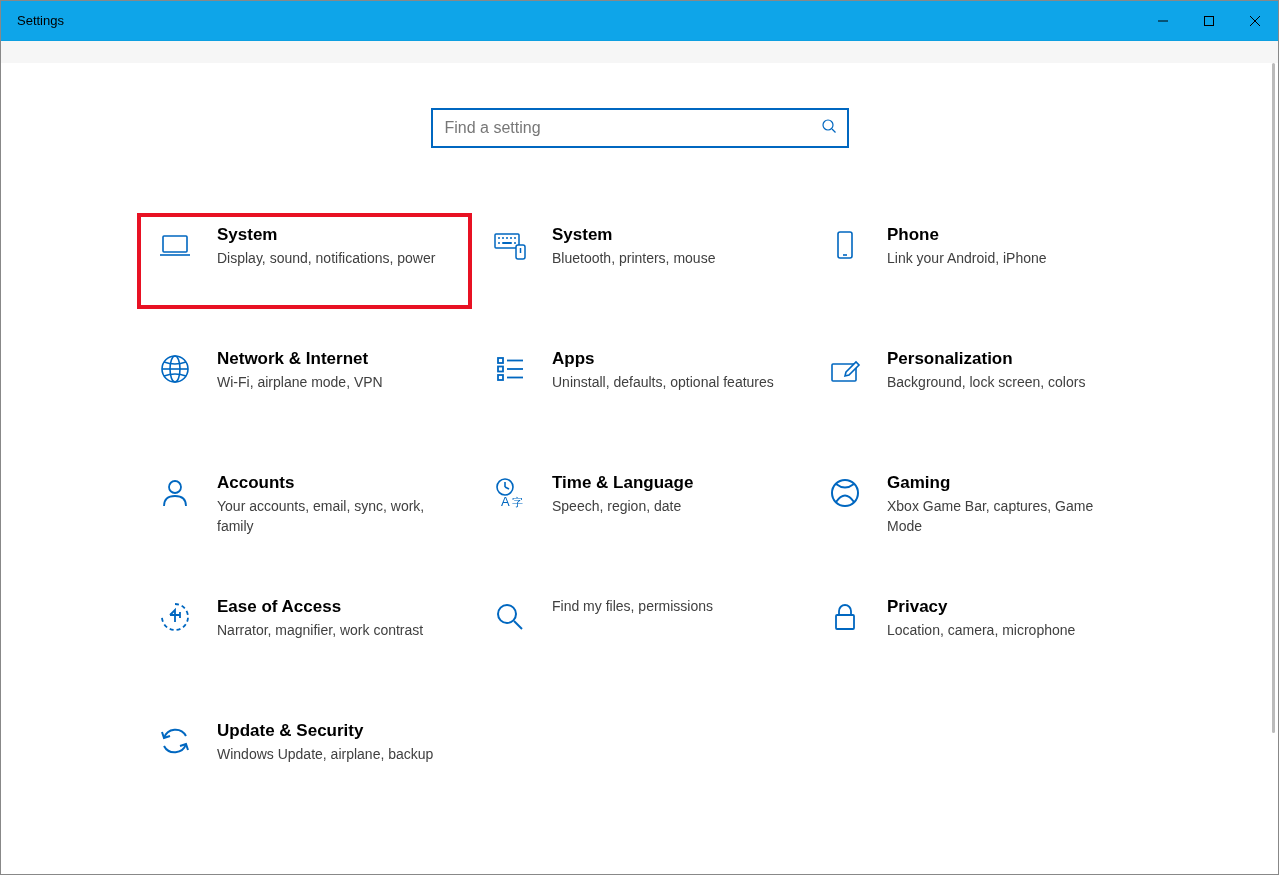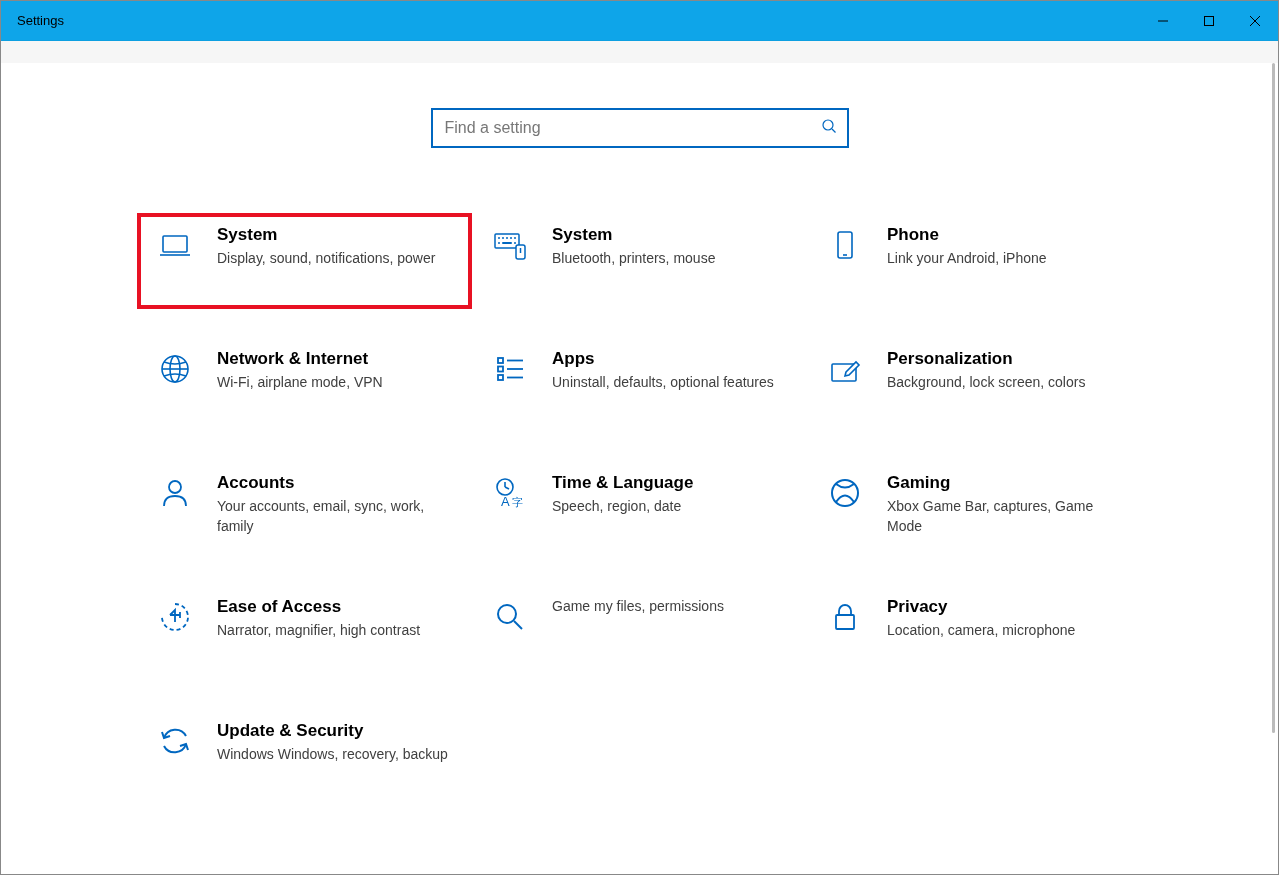"Game my files, permissions" div.cat-desc { text: Game -> Find }
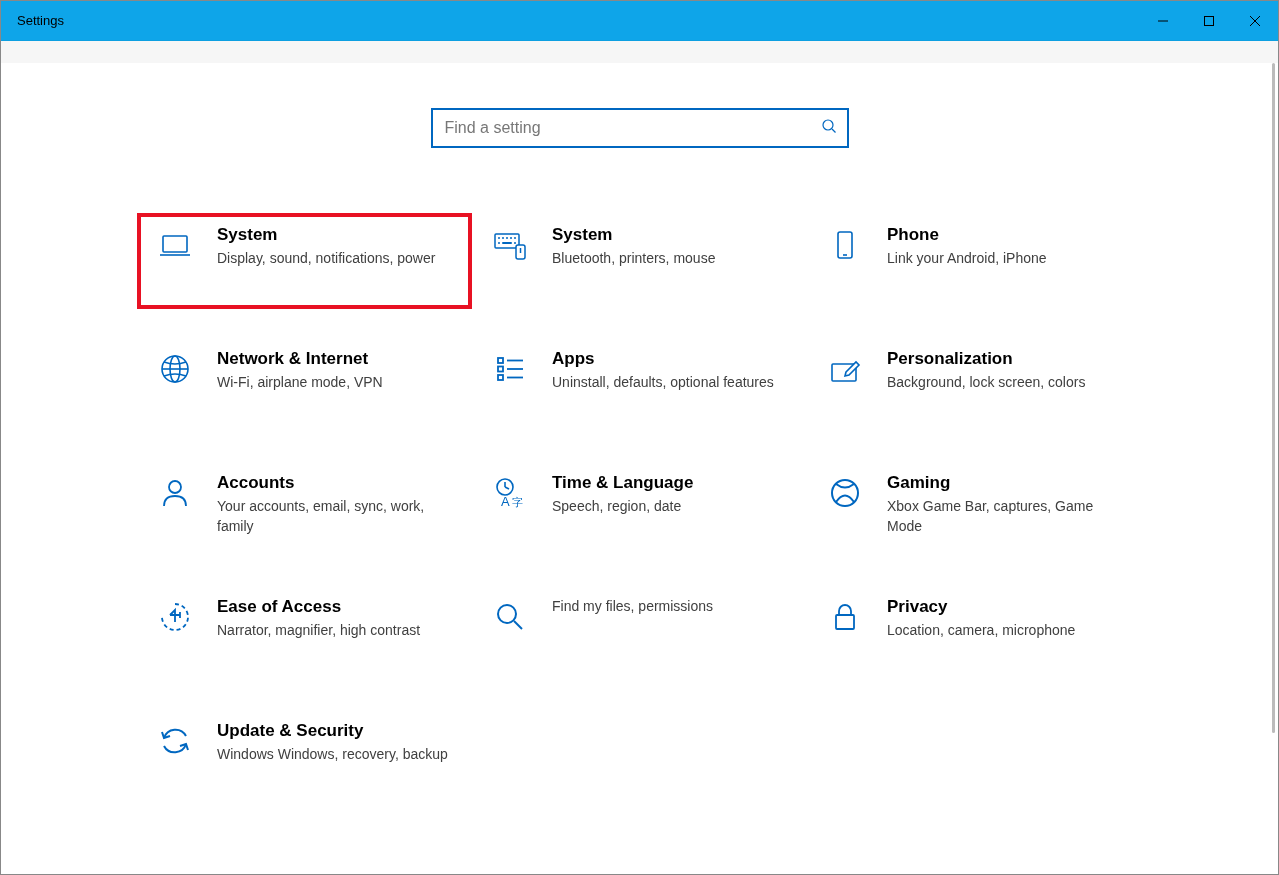"Narrator, magnifier, high contrast" div.cat-desc { text: high -> work }
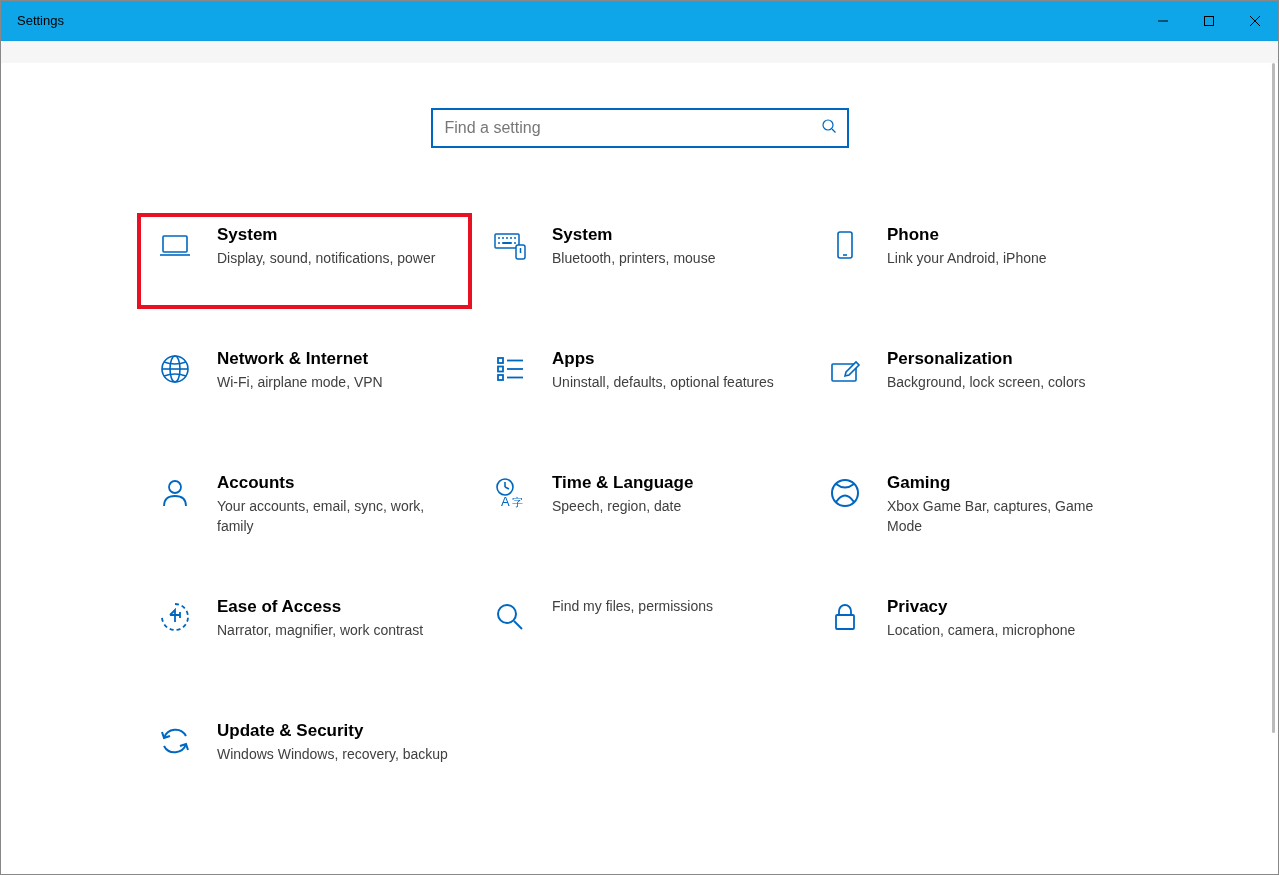"Windows Windows, recovery, backup" div.cat-desc { text: Windows, recovery -> Update, airplane }
